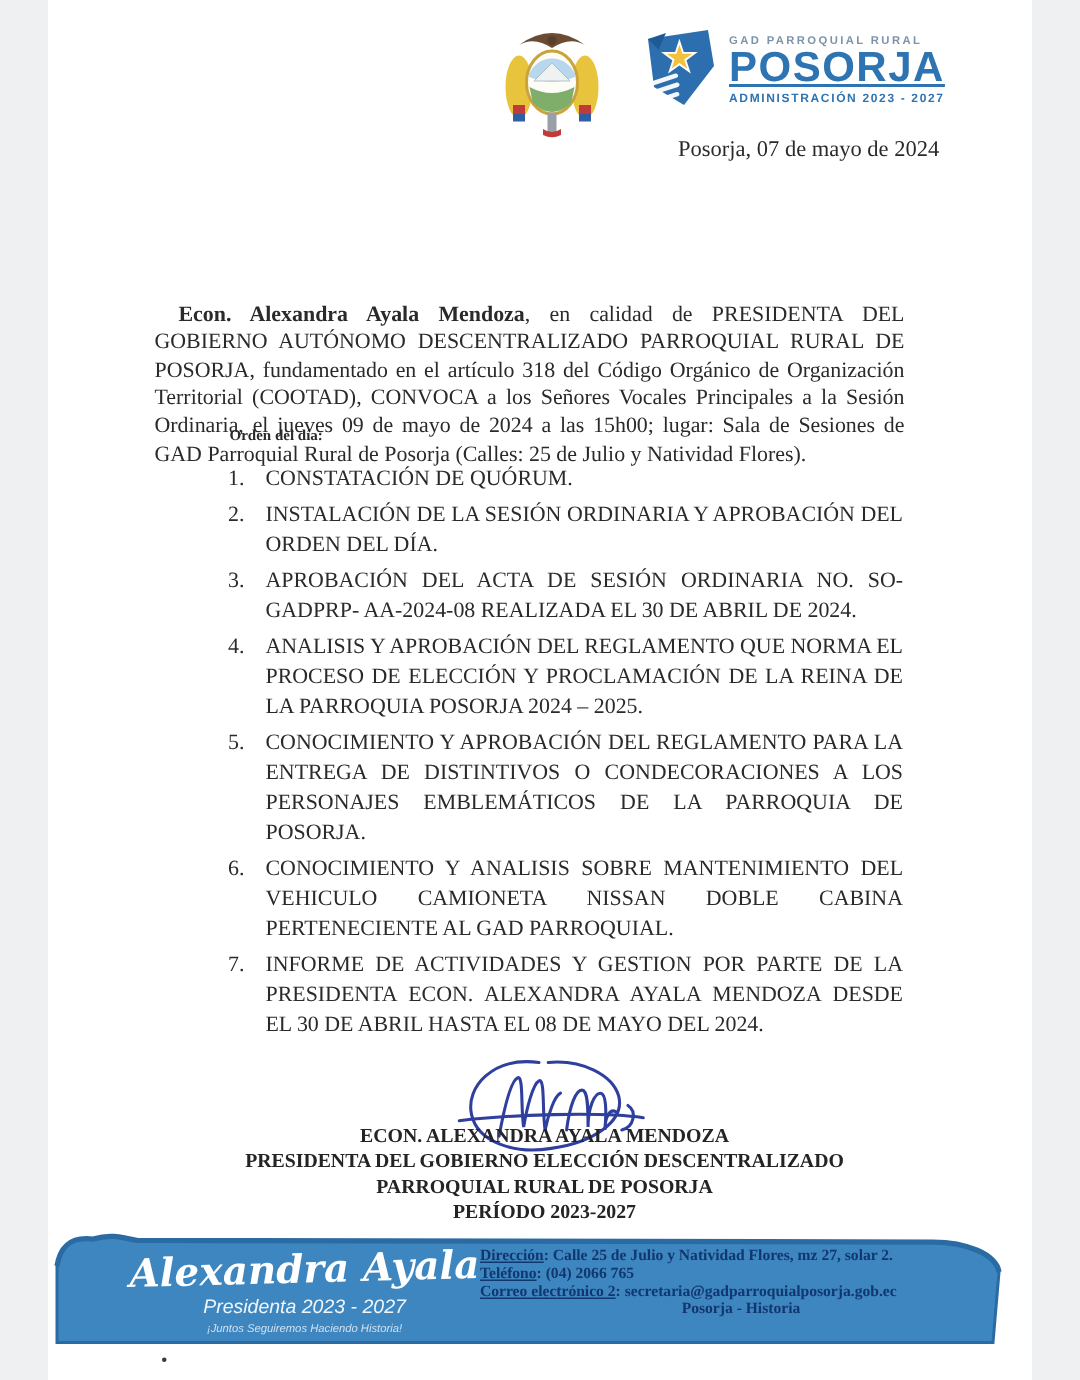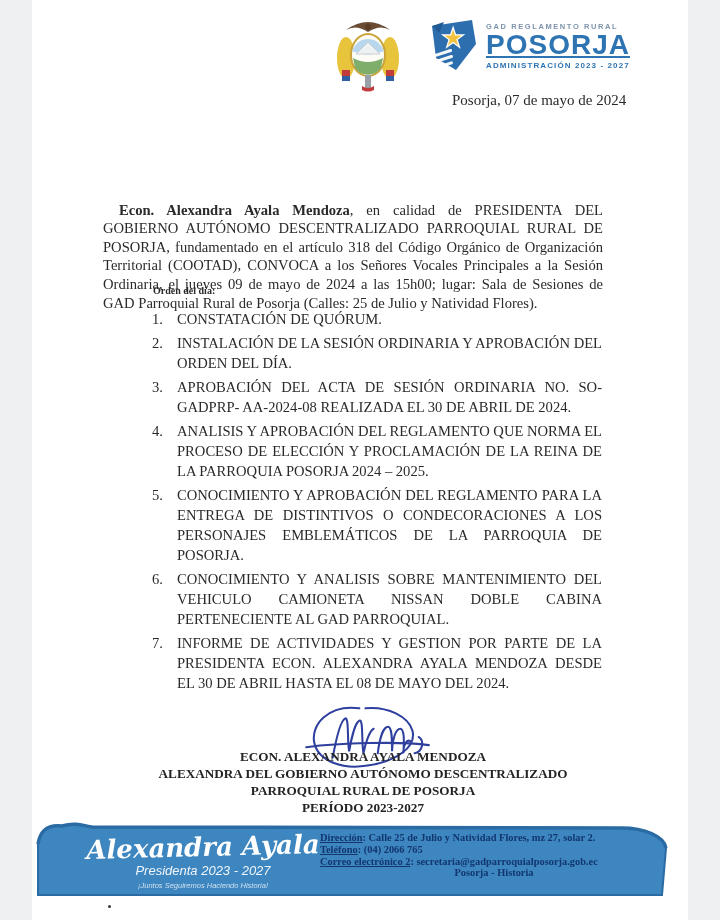"GAD REGLAMENTO RURAL" div.logo-small { text: REGLAMENTO -> PARROQUIAL }
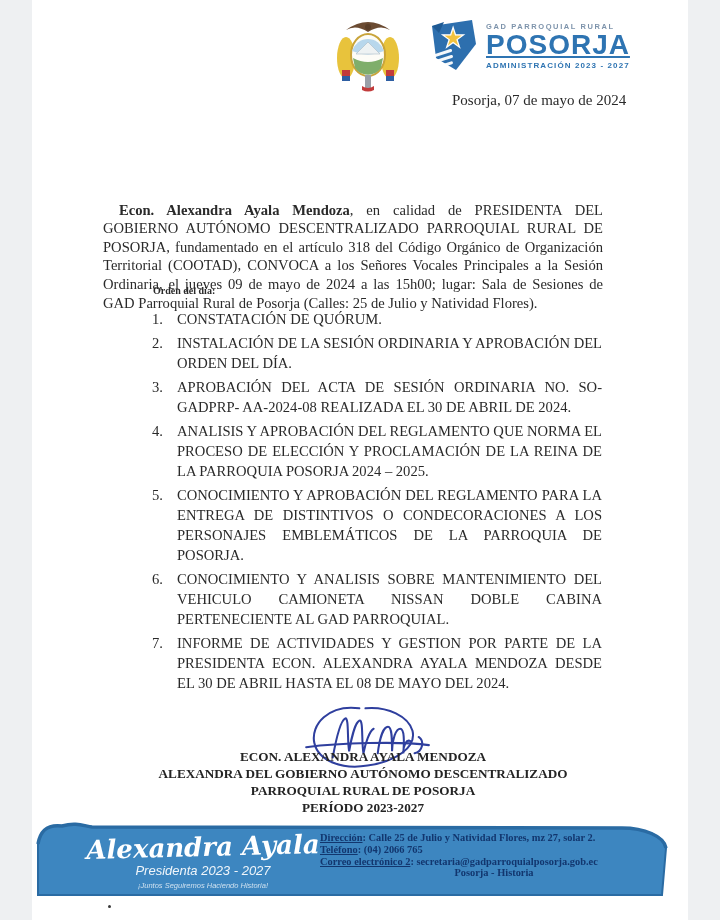"ALEXANDRA DEL GOBIERNO AUTÓNOMO" div { text: ALEXANDRA DEL GOBIERNO AUTÓNOMO -> PRESIDENTA DEL GOBIERNO ELECCIÓN }
